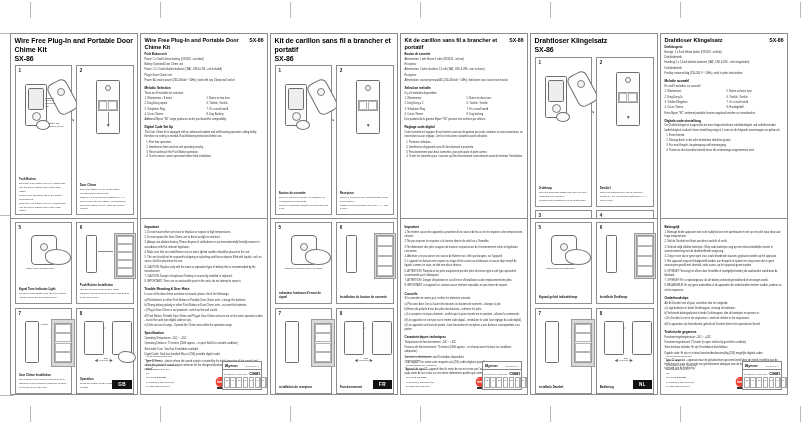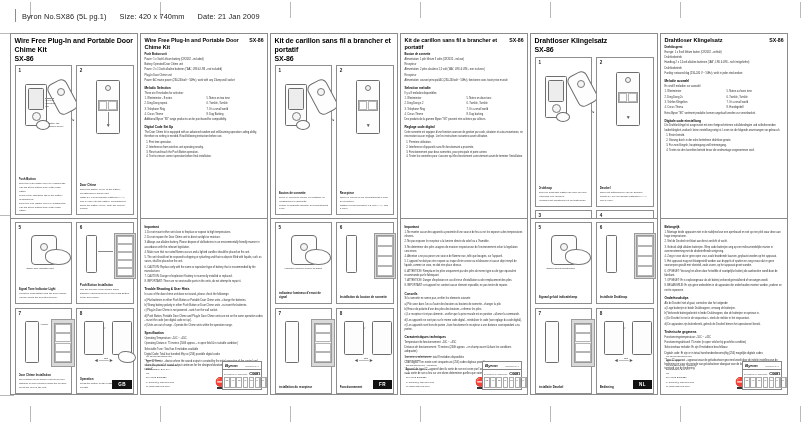"Byron No.SX86 (5L pg.1)" div { html: <div> <div></div> <span>Byron No.SX86 (5L pg.1)</span> <span>Size: 420 x 740mm</span> <span>Date: 21 Jan 2009</span> </div> -> none }
